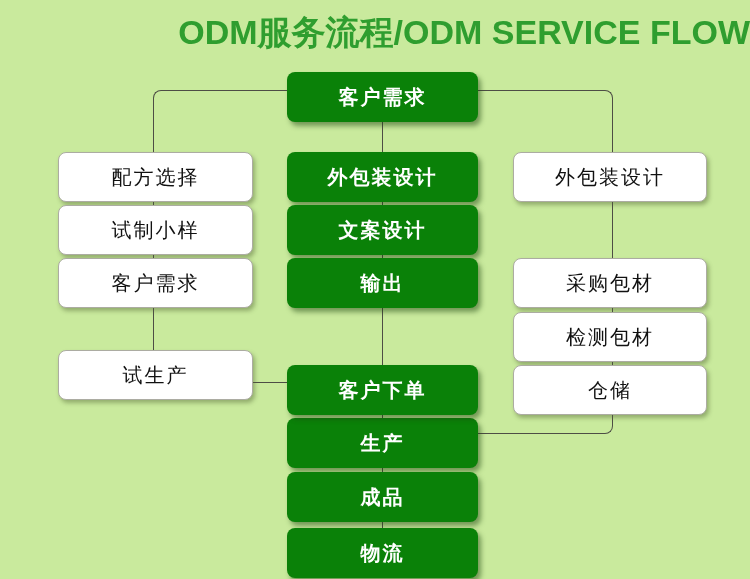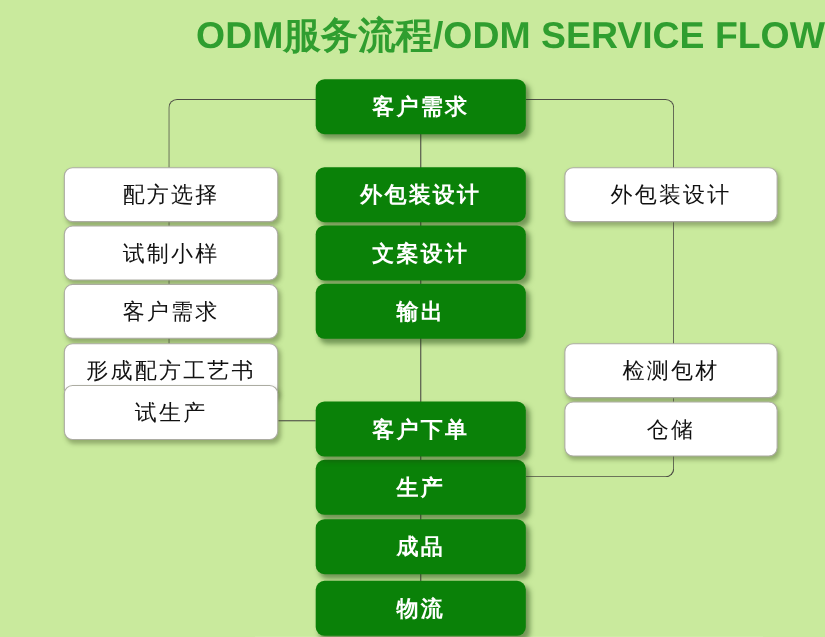"采购包材" div.node { html: none -> <div>采购包材</div> }
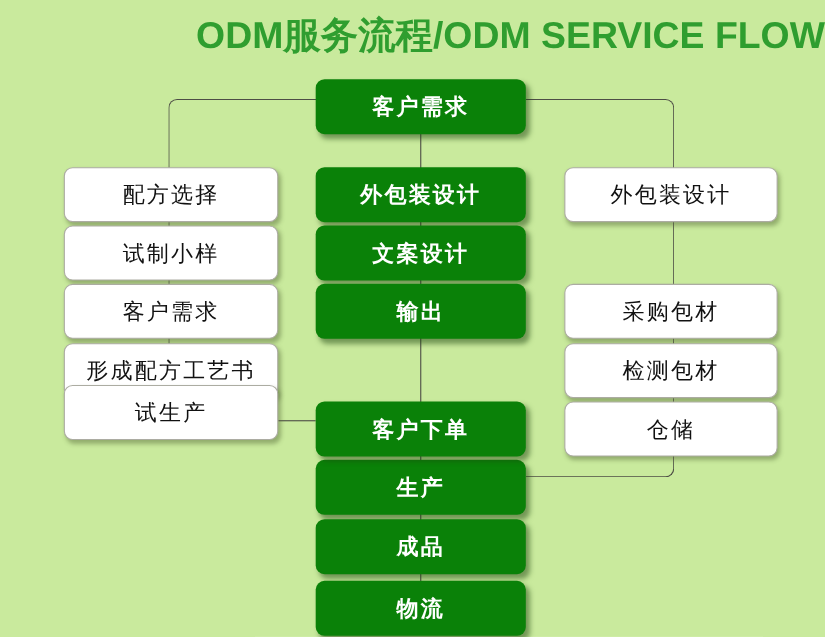"形成配方工艺书" div.node { html: <div>形成配方工艺书</div> -> none }
